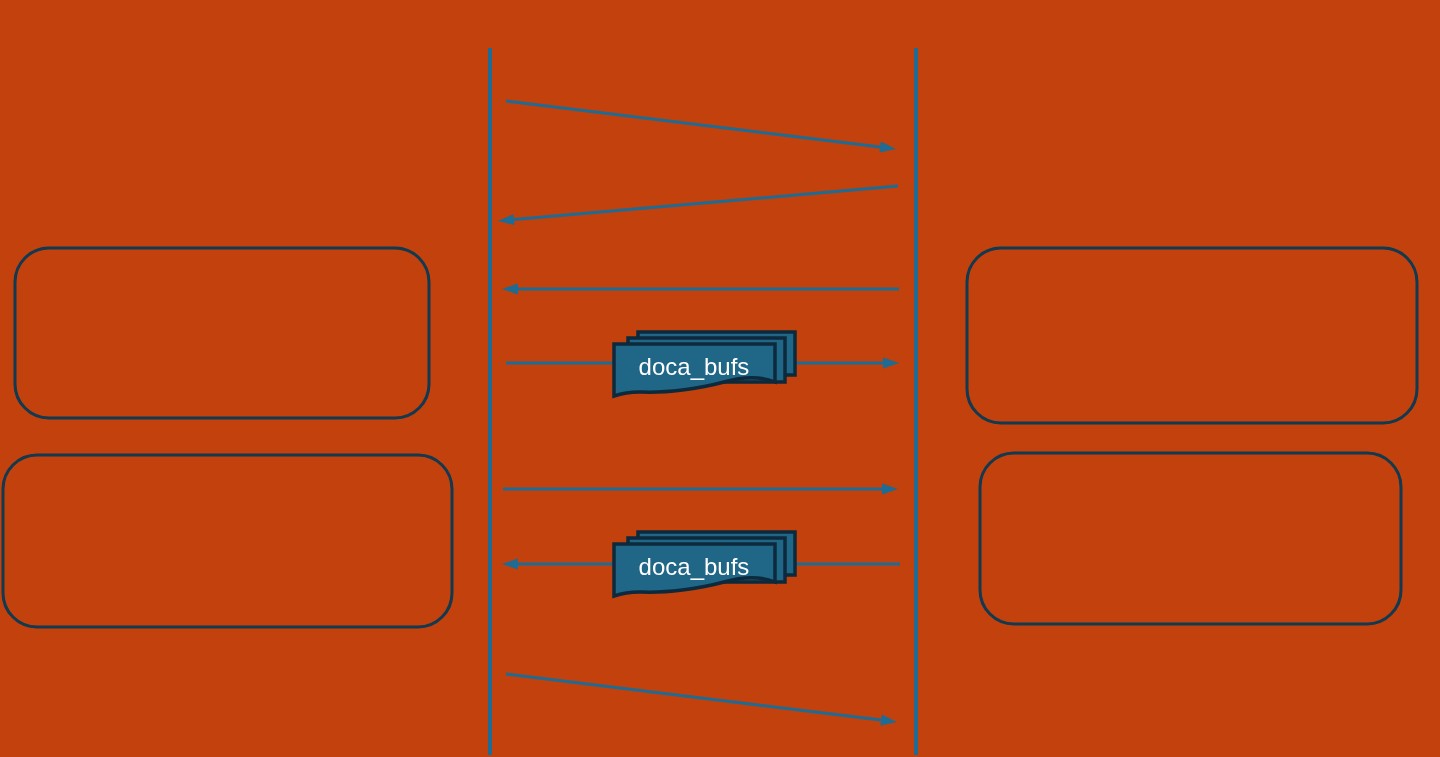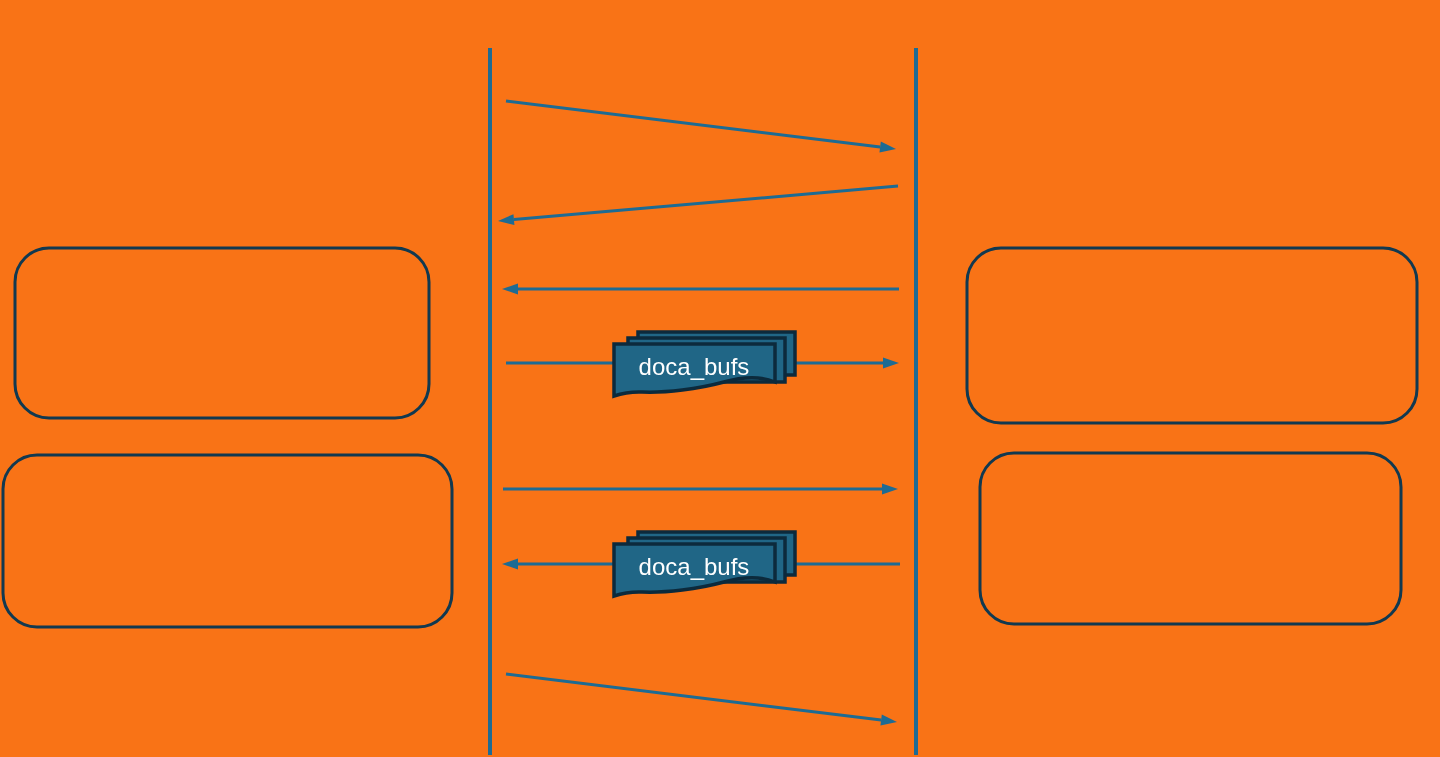"doca_bufs" .stage { background: #f97316 -> #c2410c }
